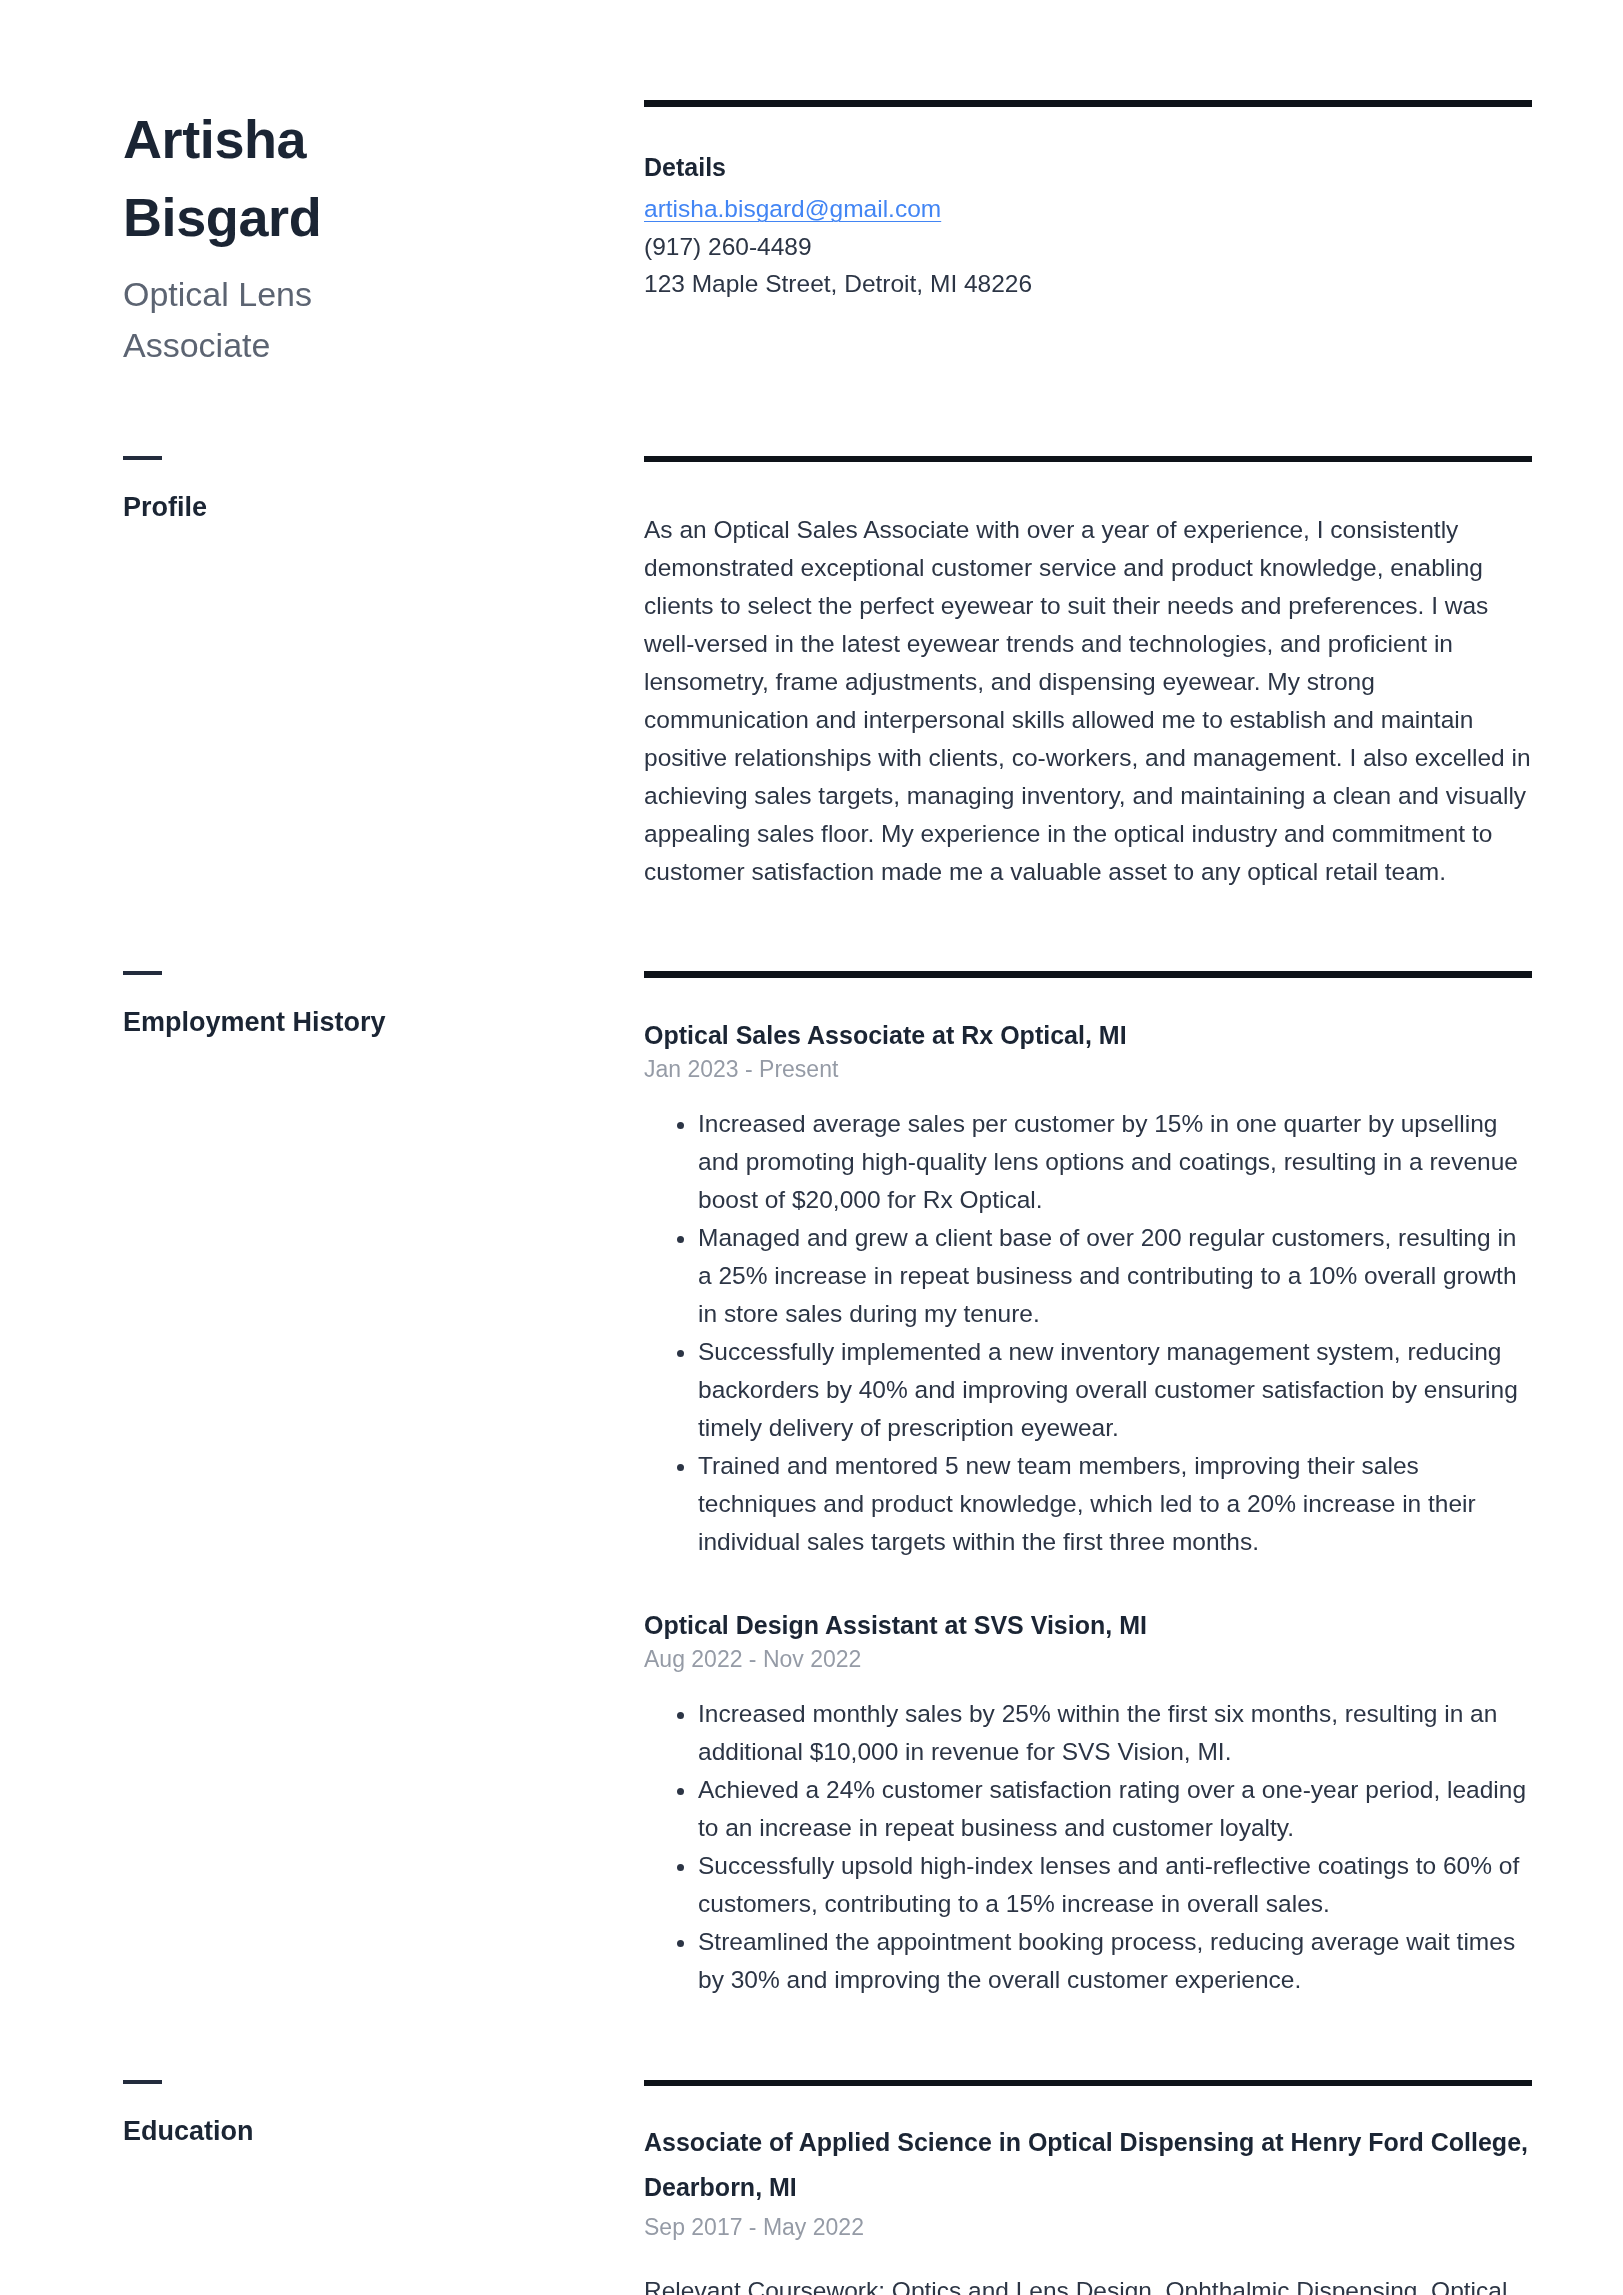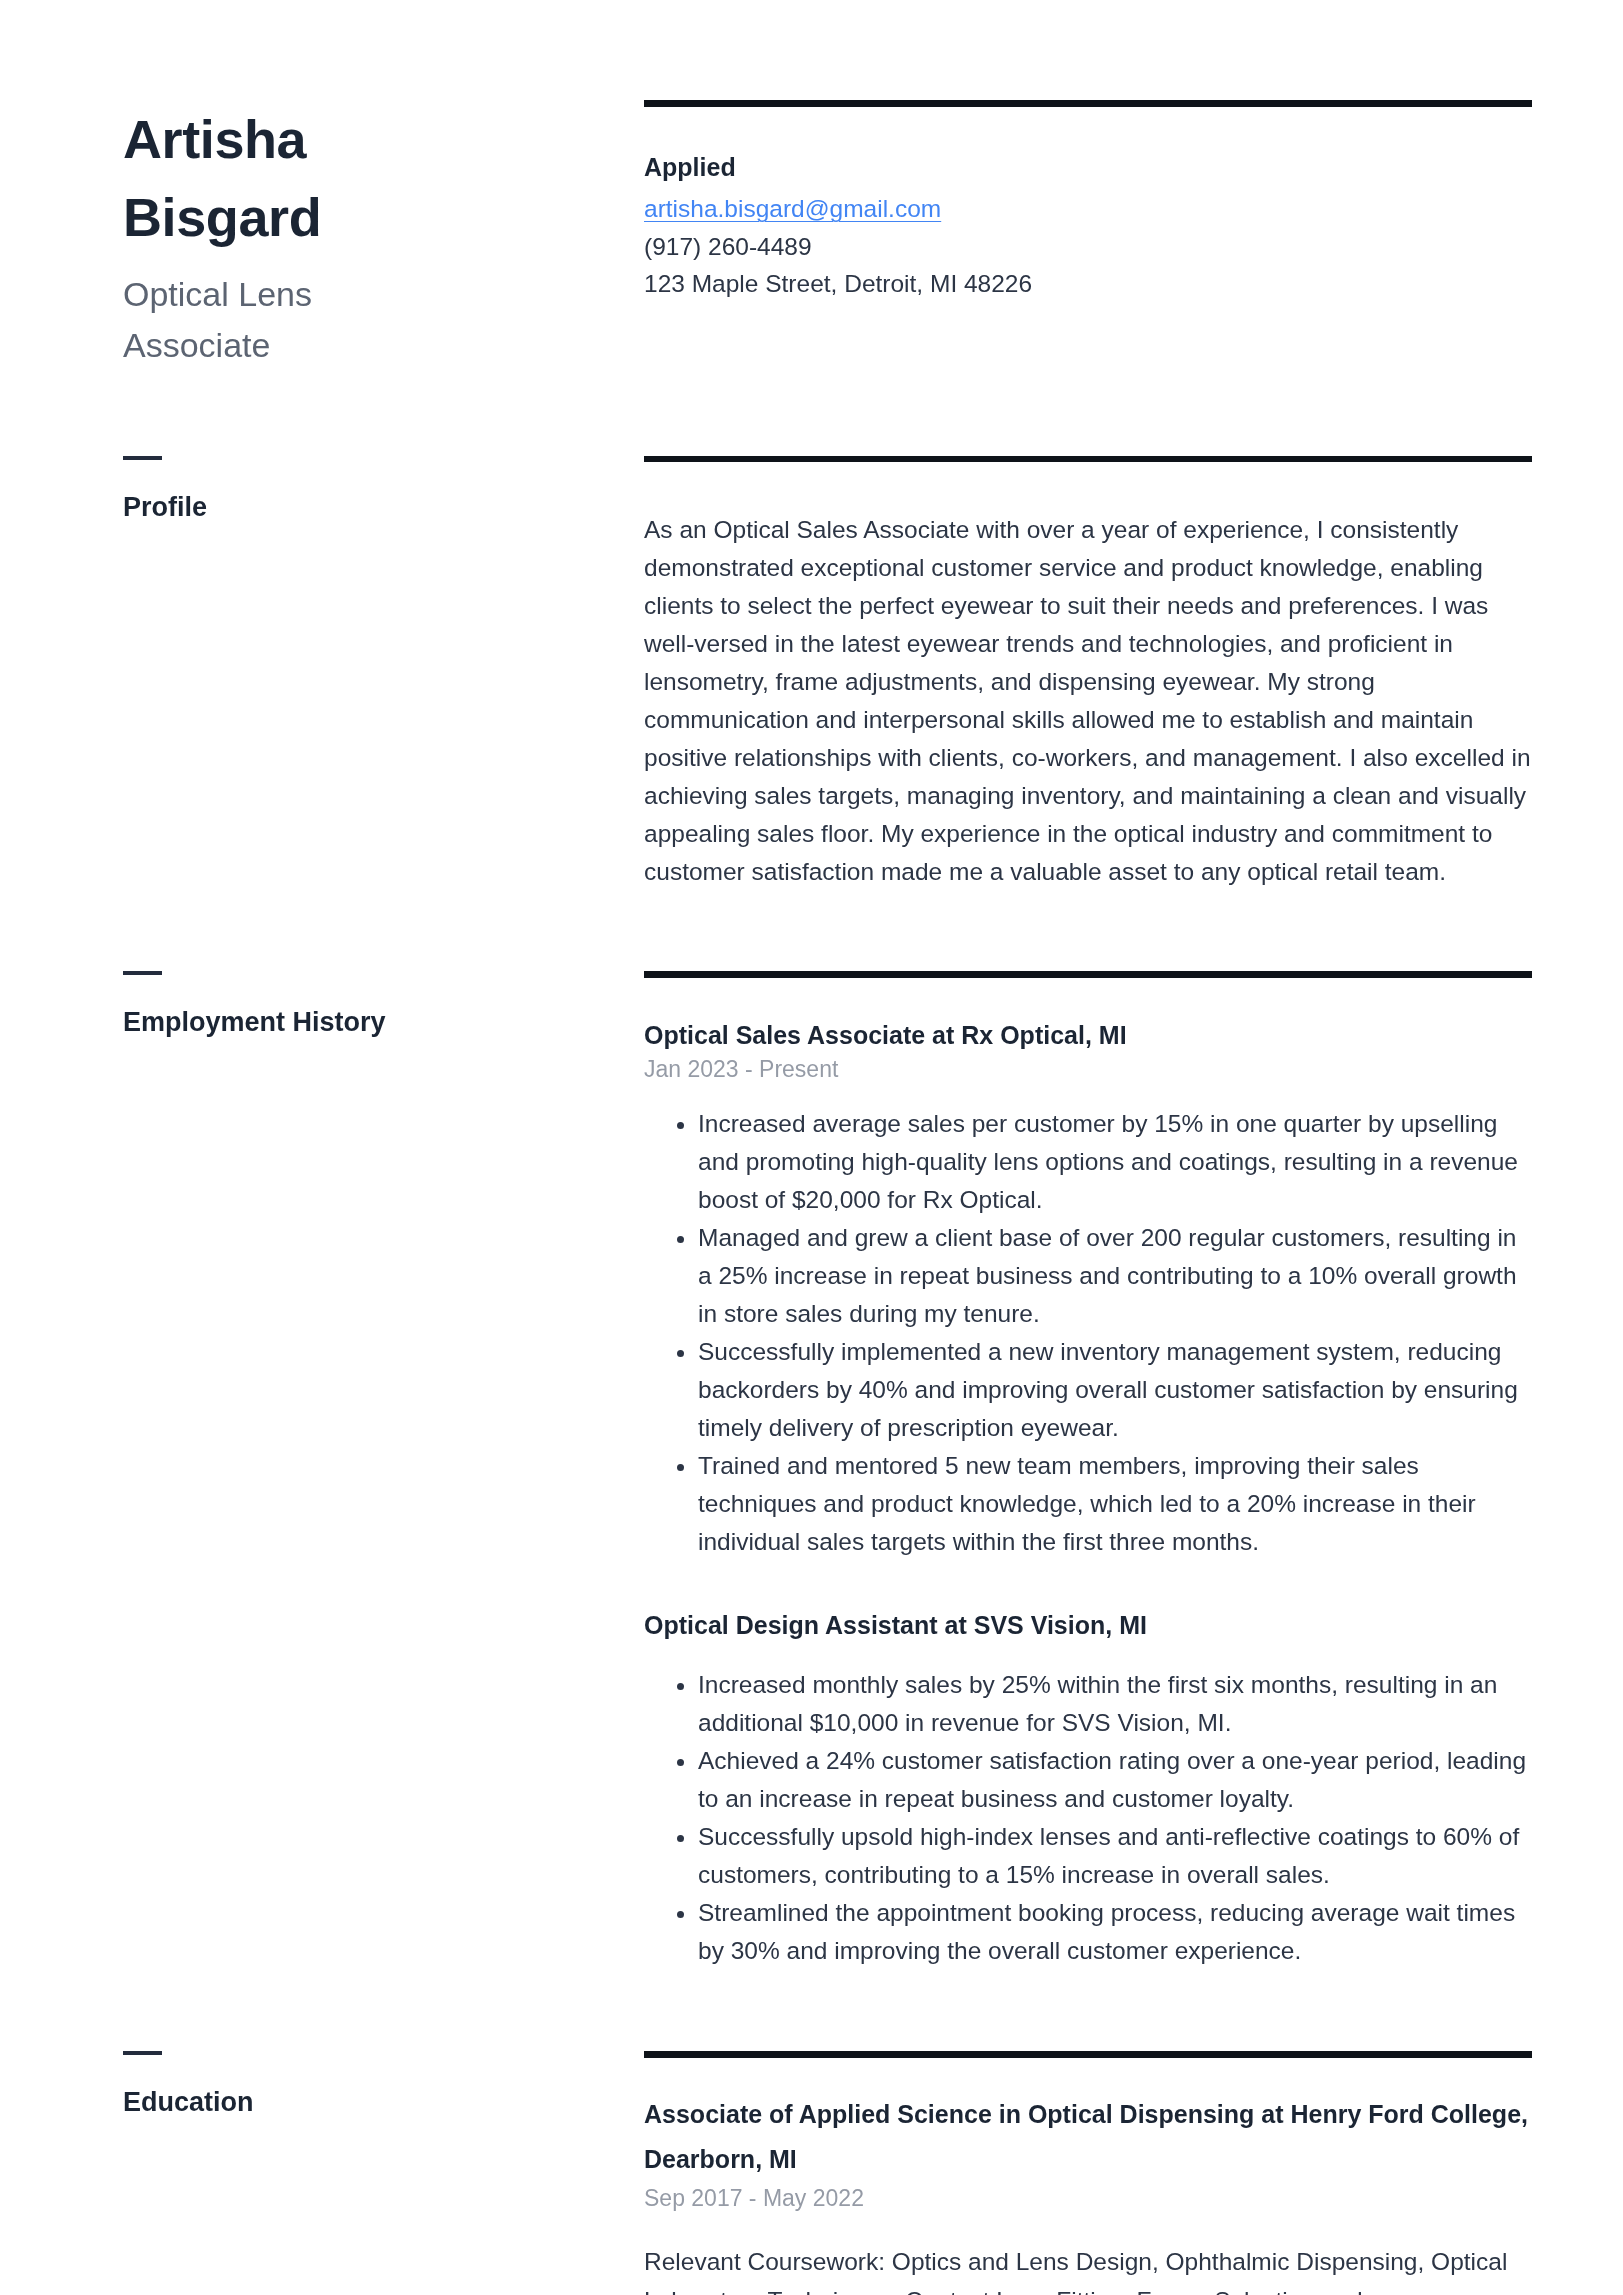"Applied" div.details-heading { text: Applied -> Details }
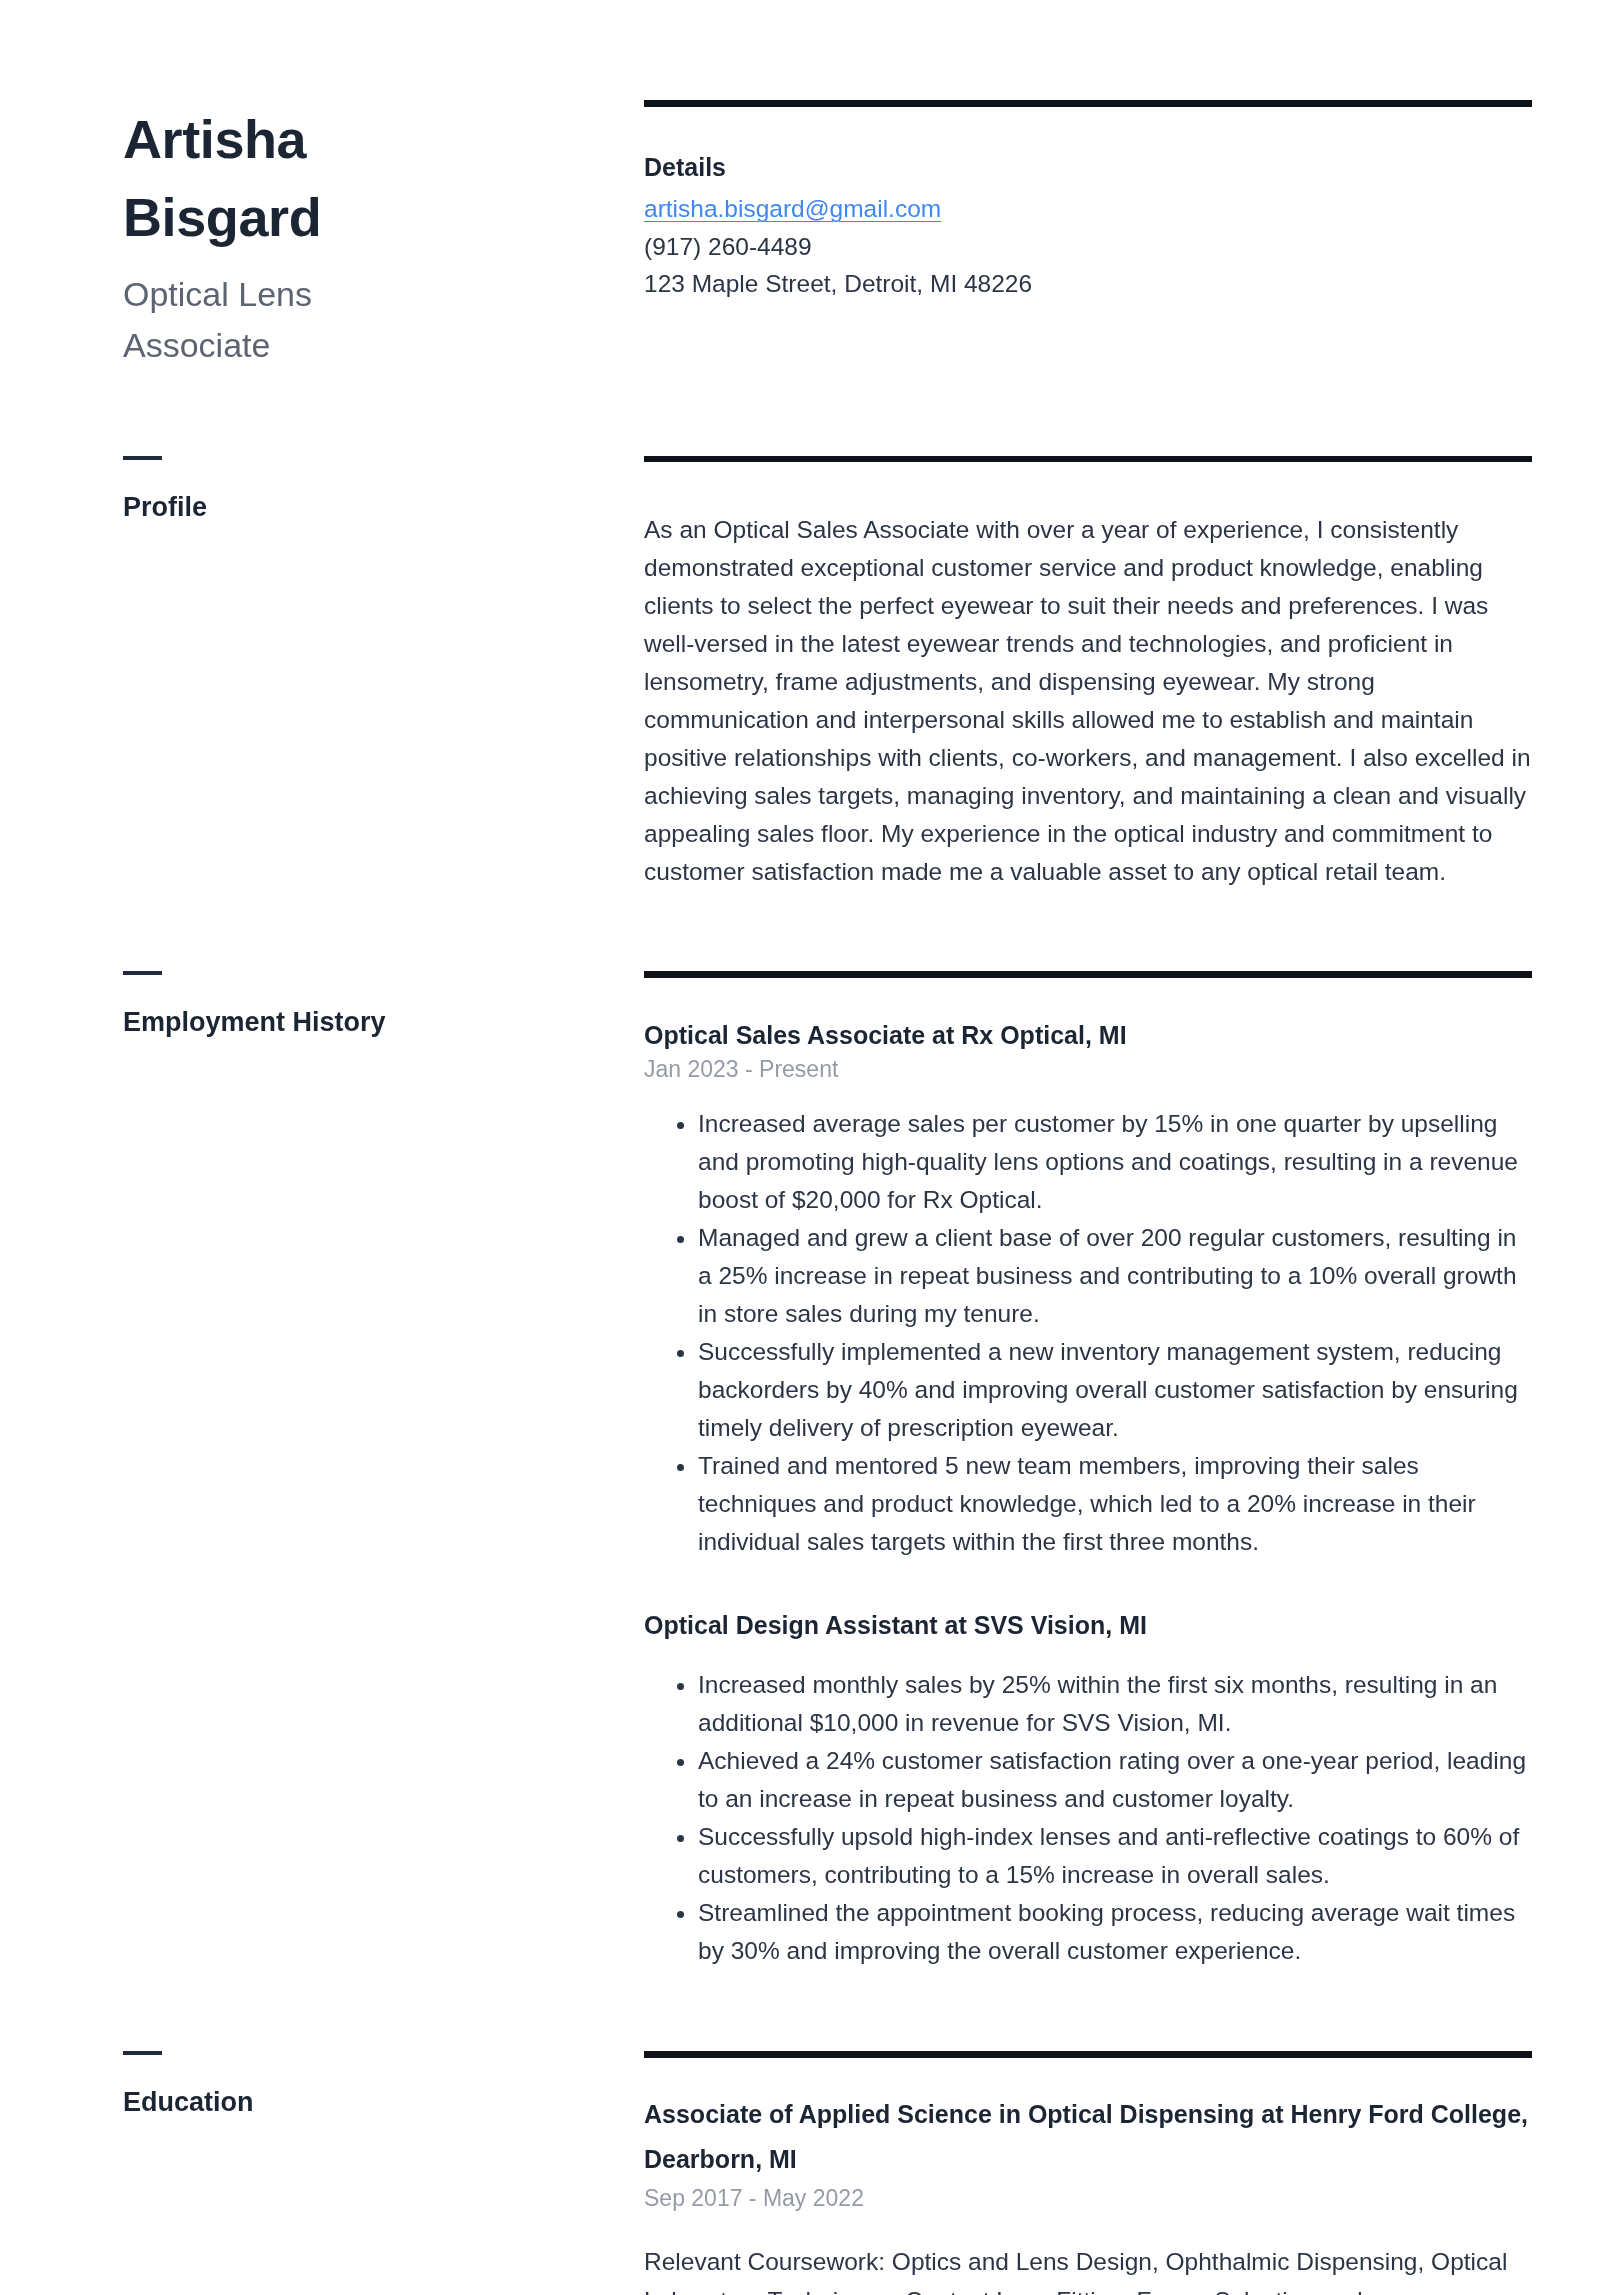"Aug 2022 - Nov 2022" div.job-dates { html: none -> <div>Aug 2022 - Nov 2022</div> }
